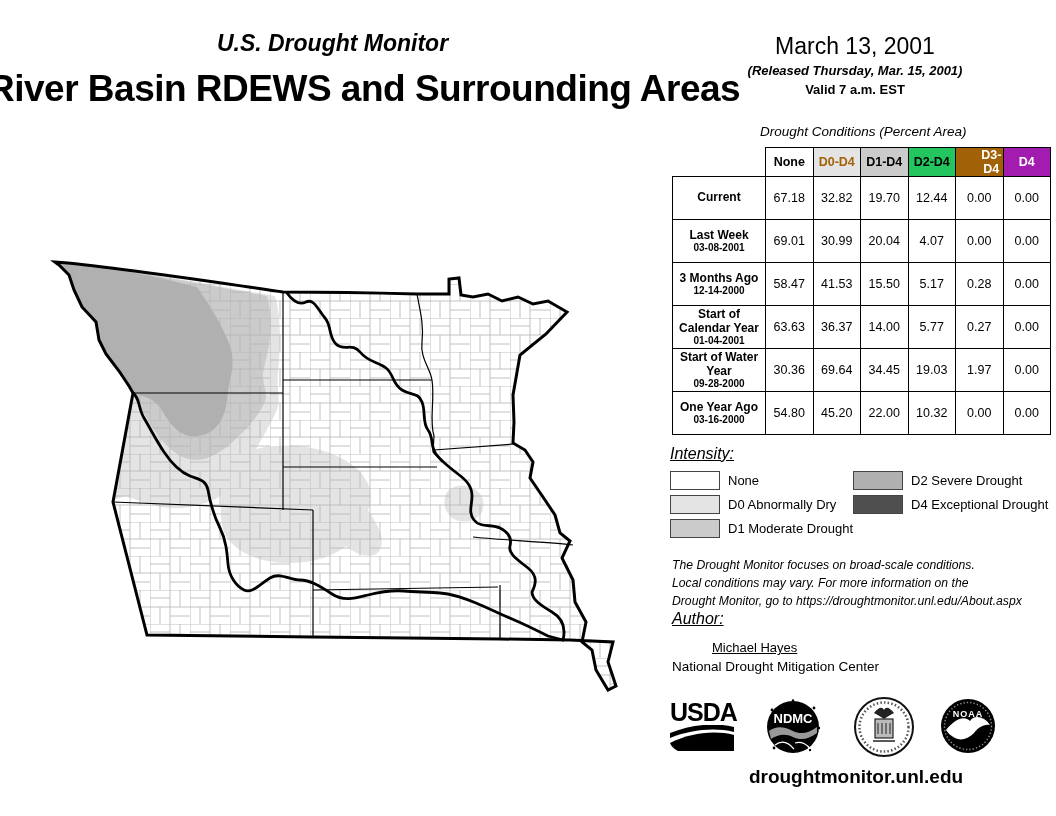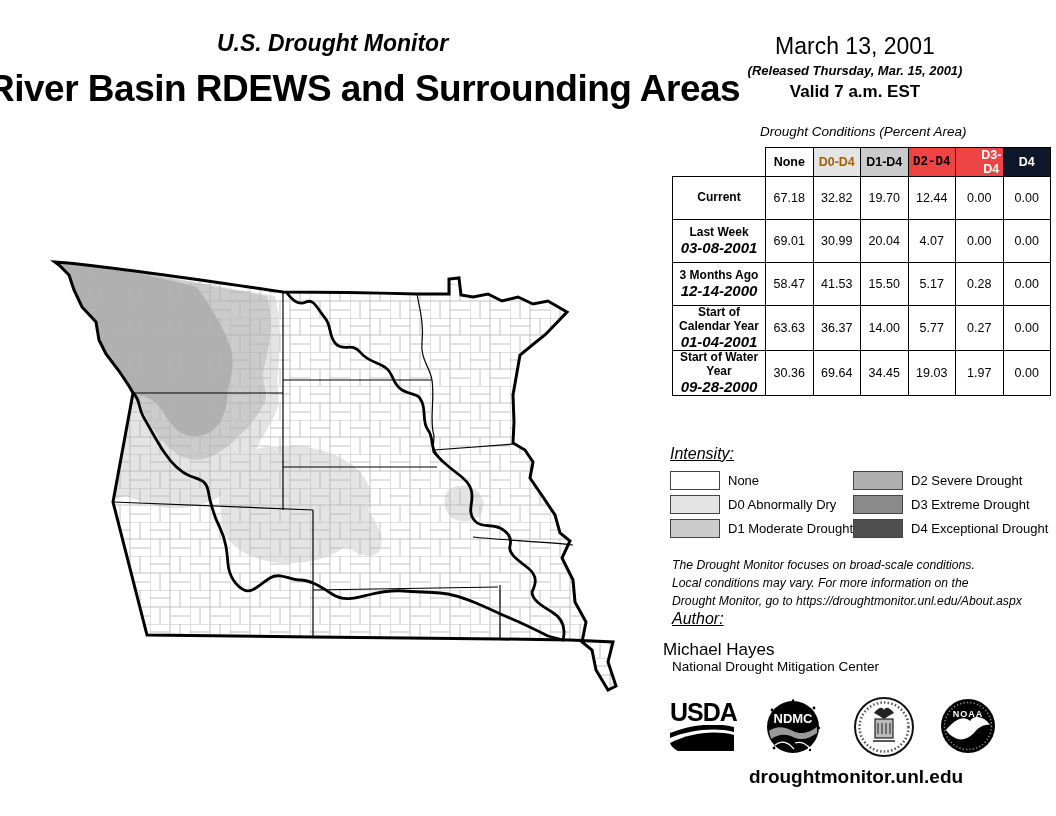"Valid 7 a.m. EST" .date-valid { font-size: 17px -> 13px }
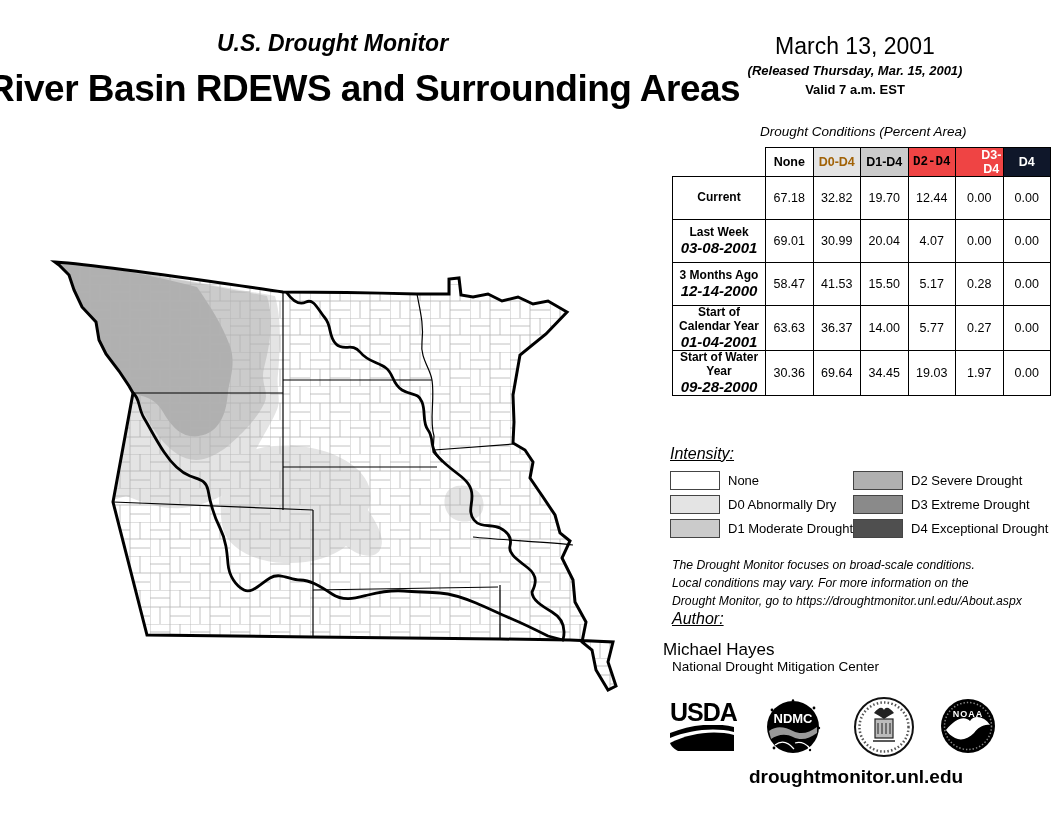"D2-D4" th { background: #ef4444 -> #22c55e; font-family: Liberation Mono, monospace -> none }
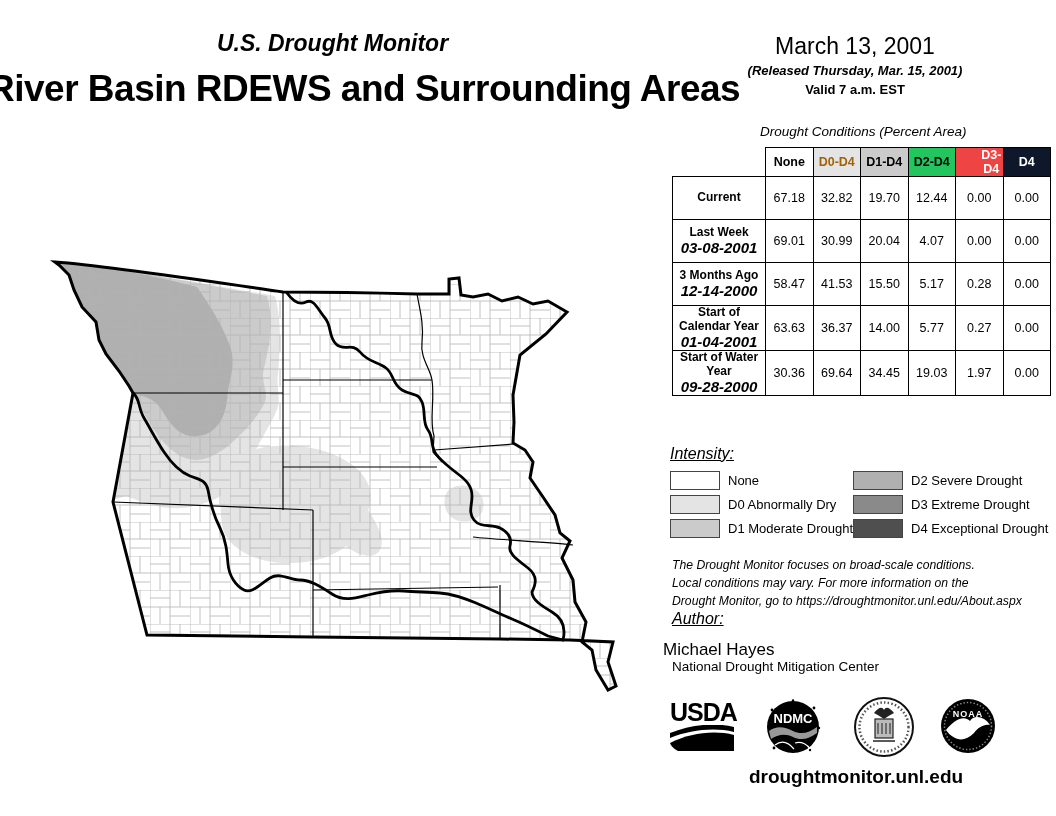"D3-D4" th { background: #ef4444 -> #a16207 }
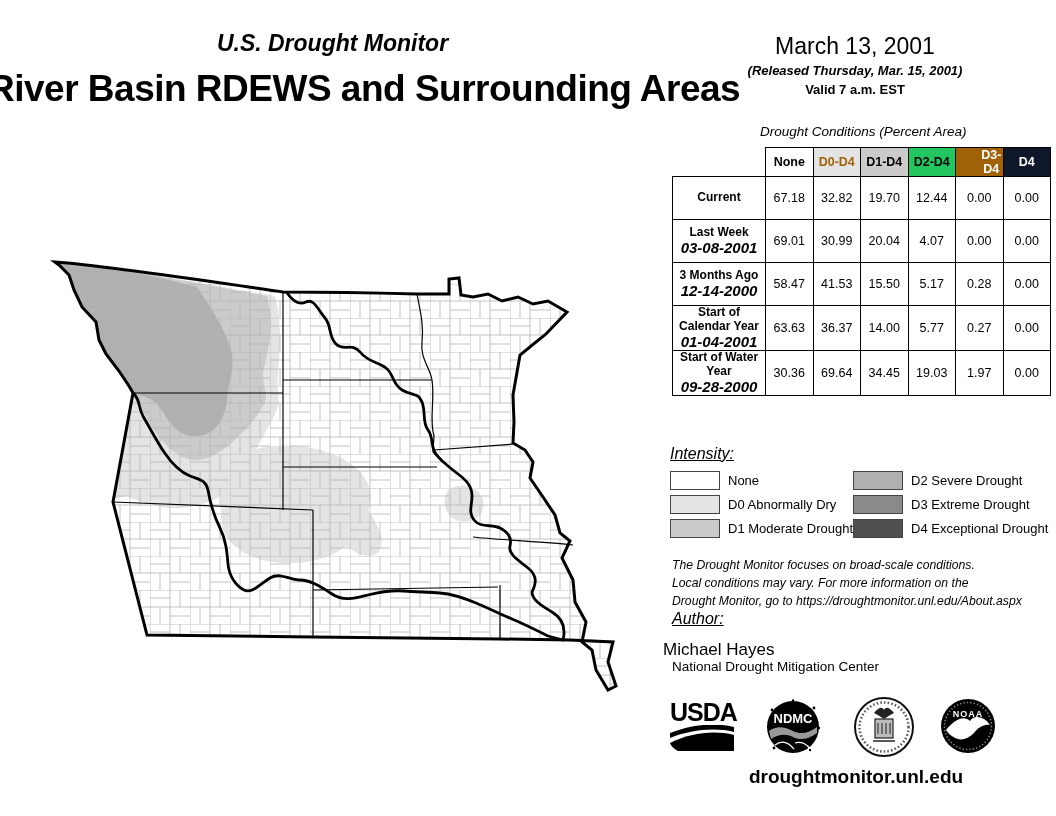"D4" th { background: #0f172a -> #a21caf }
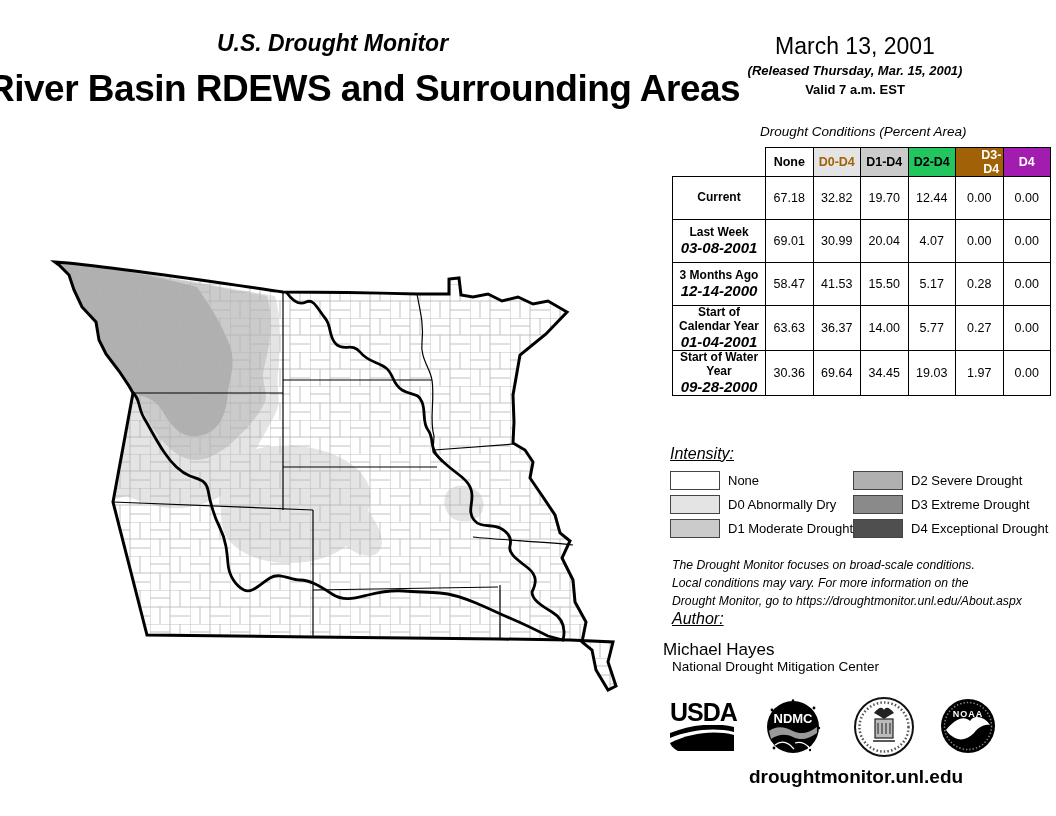"03-08-2001" .row-date { font-size: 15px -> 10px; font-style: italic -> none }
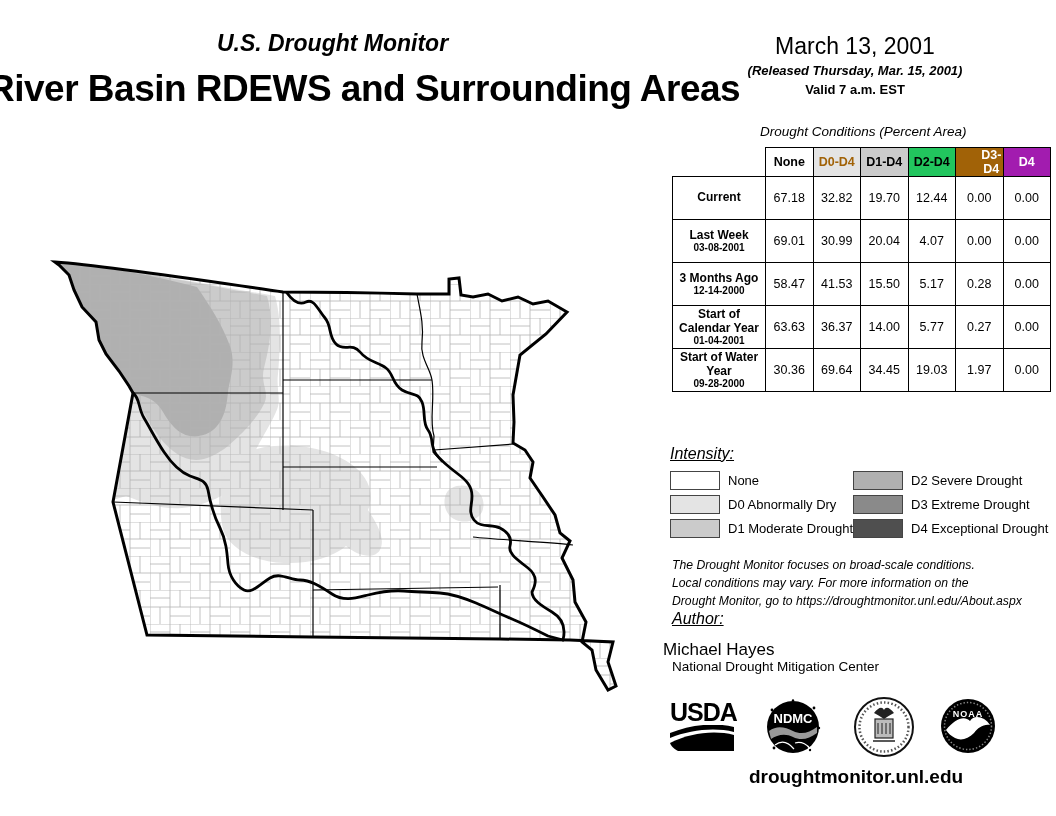"One Year Ago" tr { html: none -> <tr> <td> <div>One Year Ago</div> <div>03-16-2000</div> </td> <td>54.80</td> <td>45.20</td> <td>22.00</td> <td>10.32</td> <td>0.00</td> <td>0.00</td> </tr> }
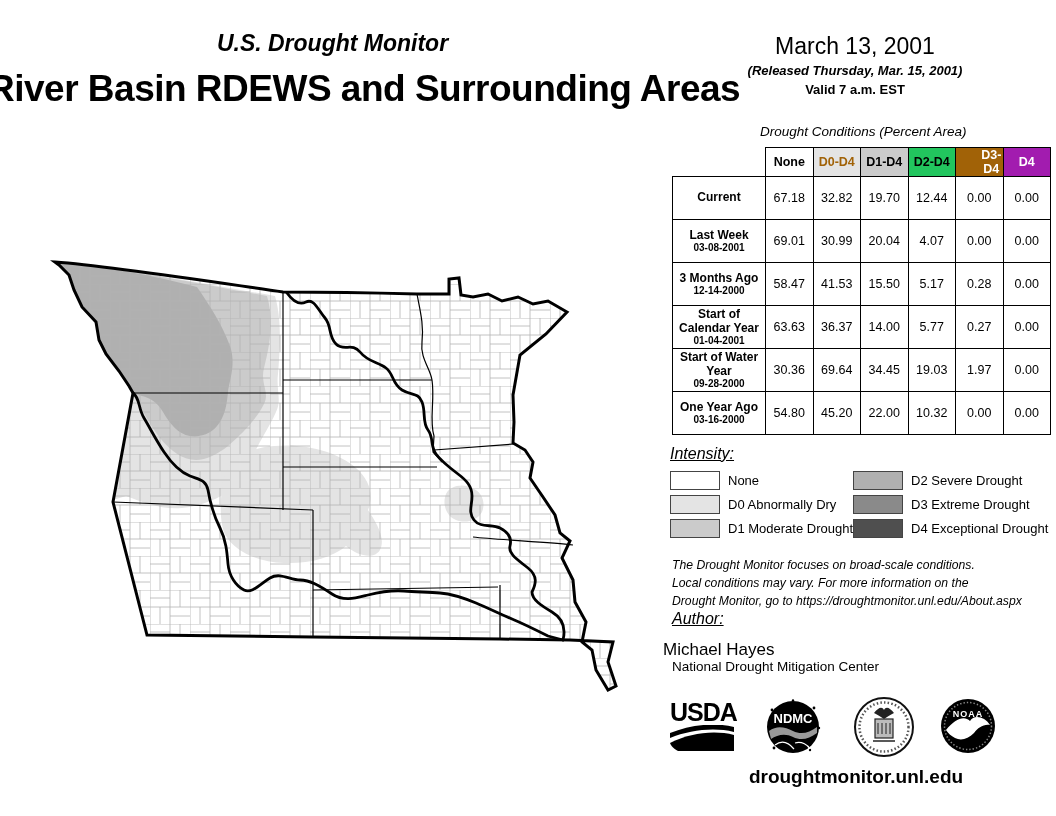"D3 Extreme Drought" div.legend-item { html: <div> <span></span> <span>D3 Extreme Drought</span> </div> -> none }
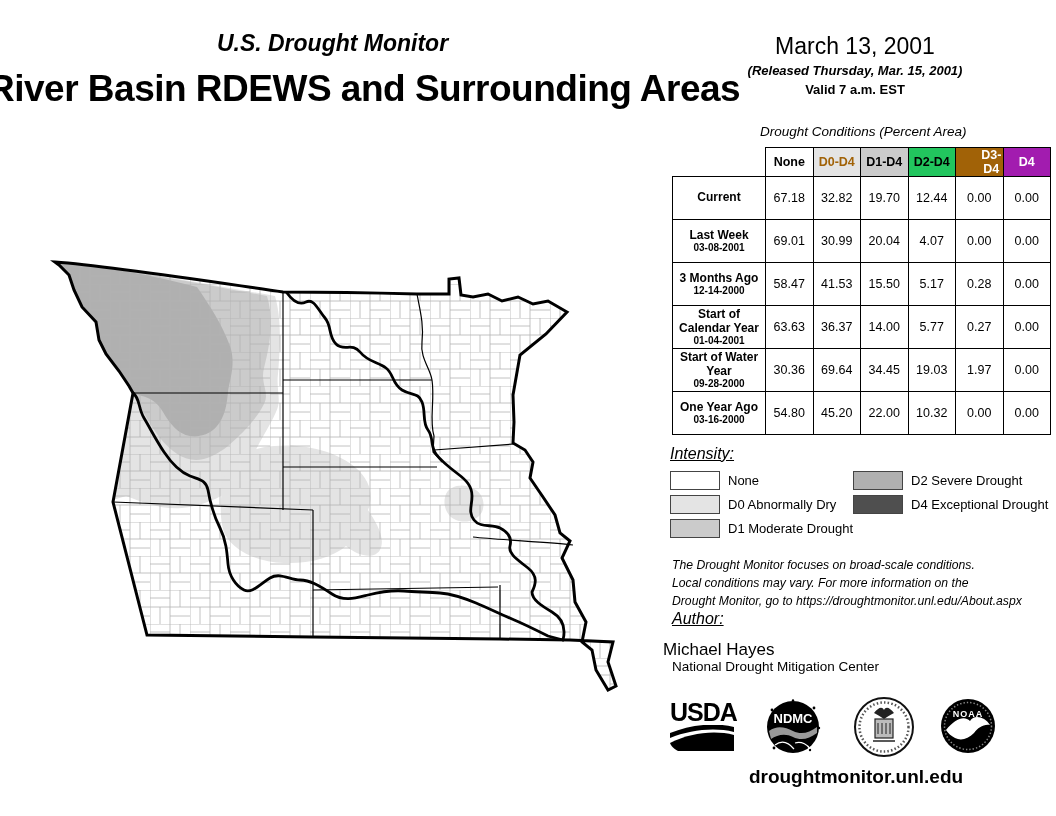"Michael Hayes" .author-name { font-size: 17px -> 13px; left: 663px -> 712px; text-decoration: none -> underline }
